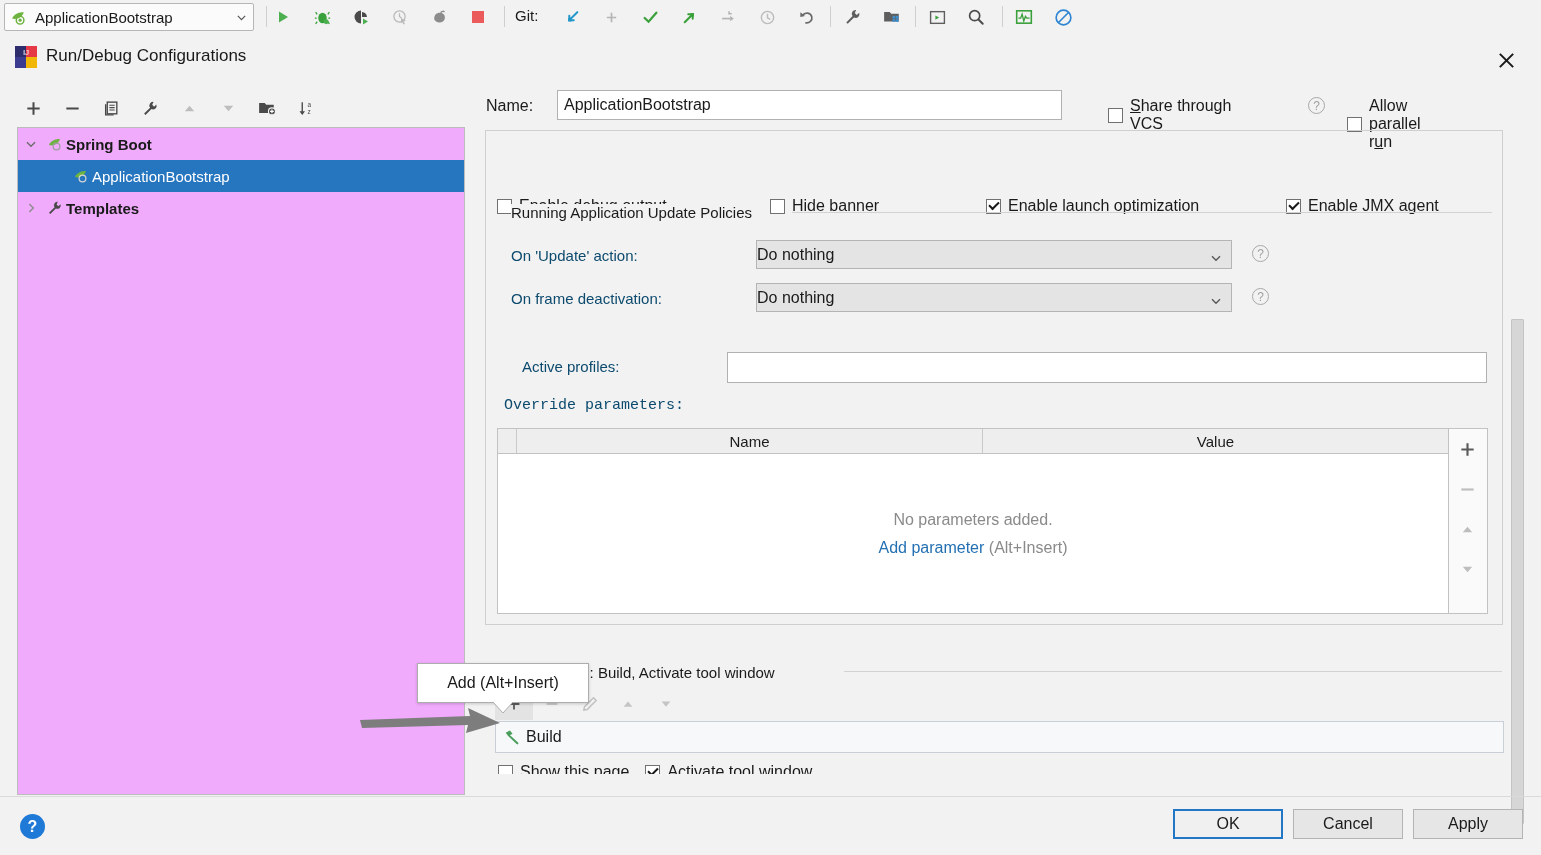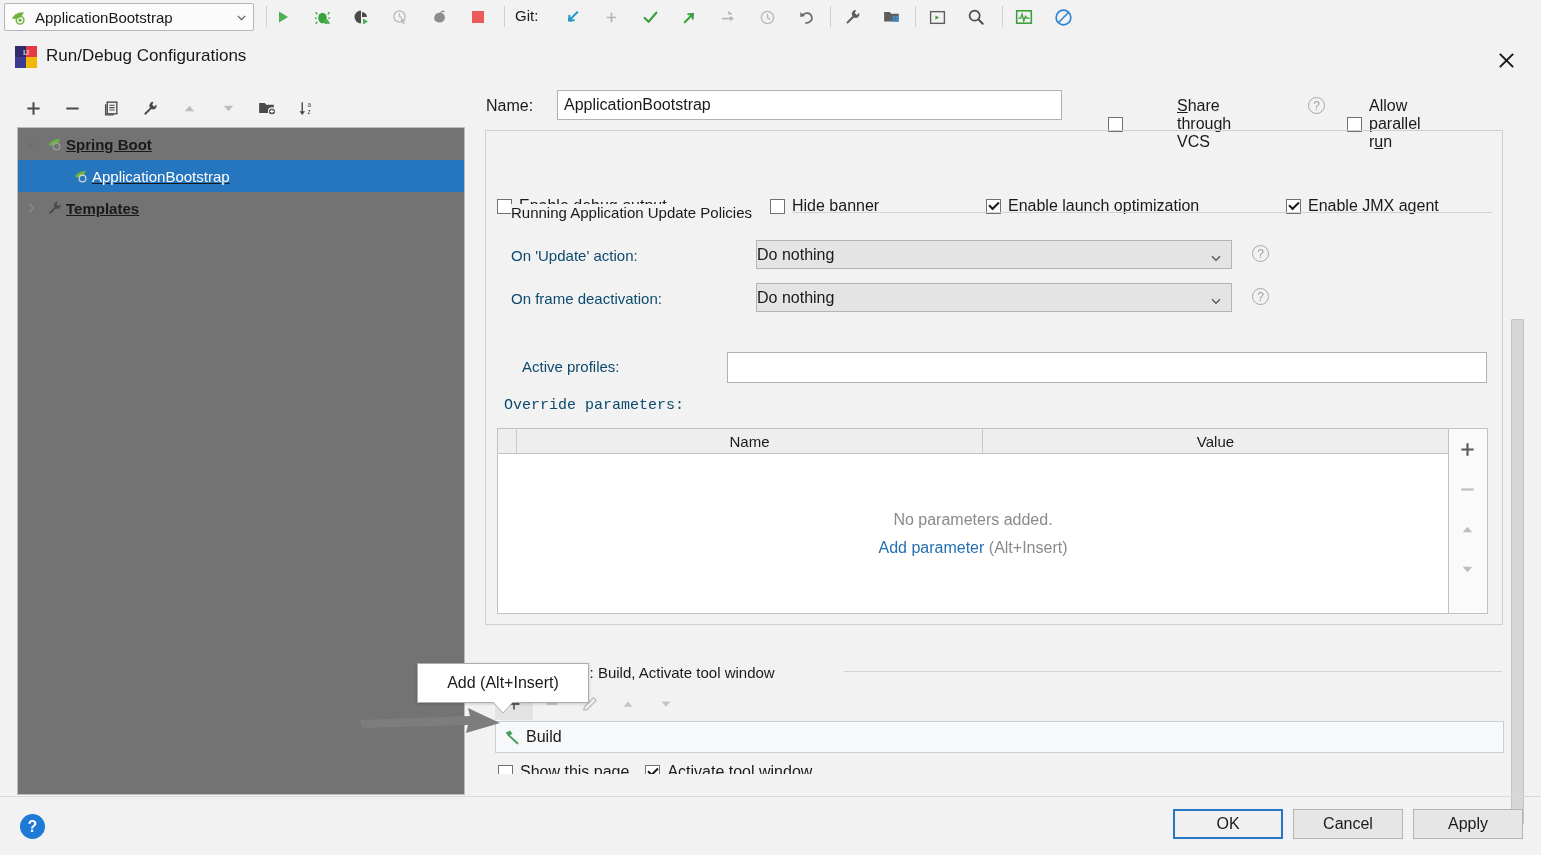"Share through VCS" #share-vcs { gap: 47px -> none }
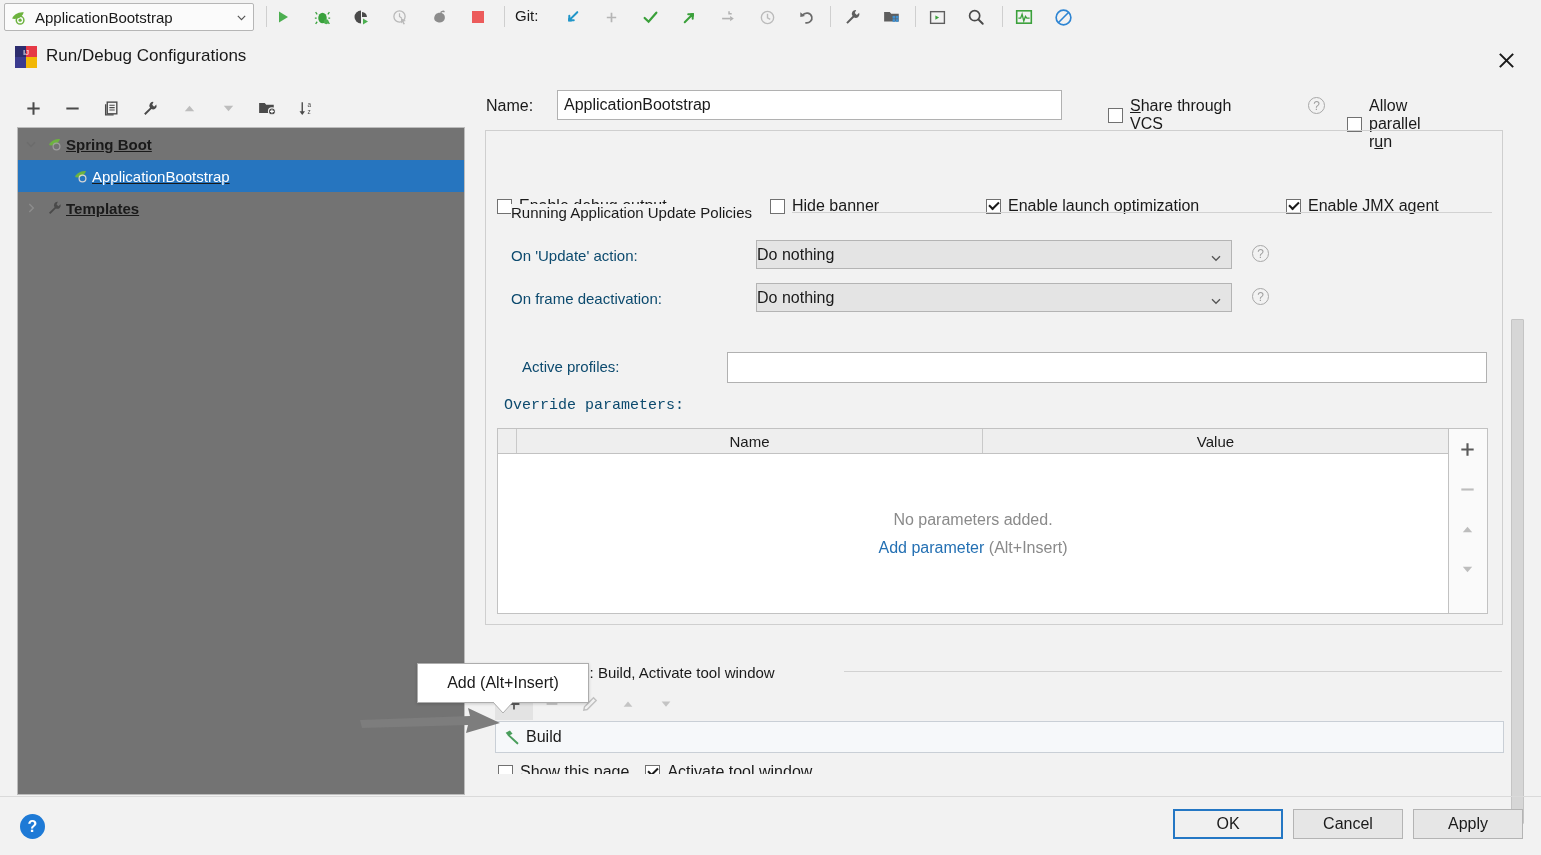"Spring Boot" #tree-panel { background: #737373 -> #f0abfc; text-decoration: underline -> none }
